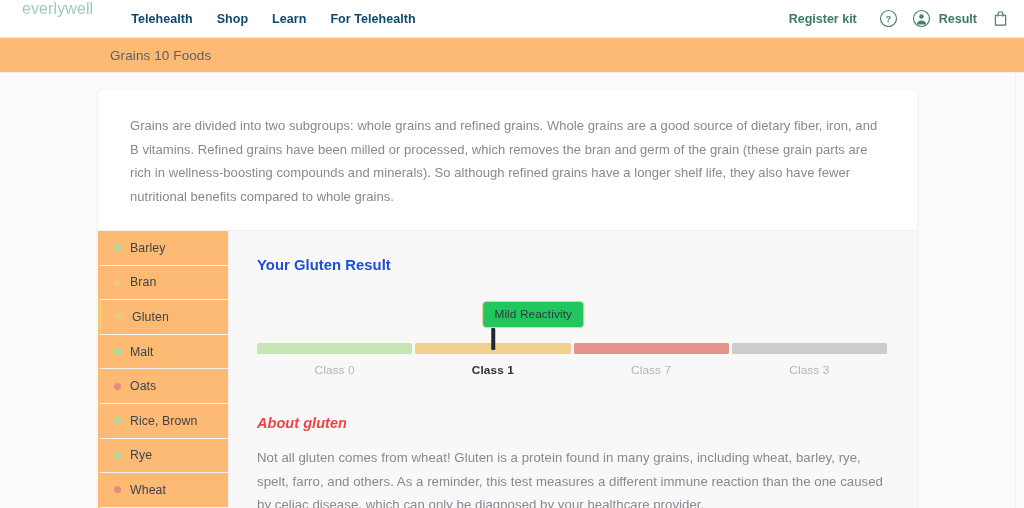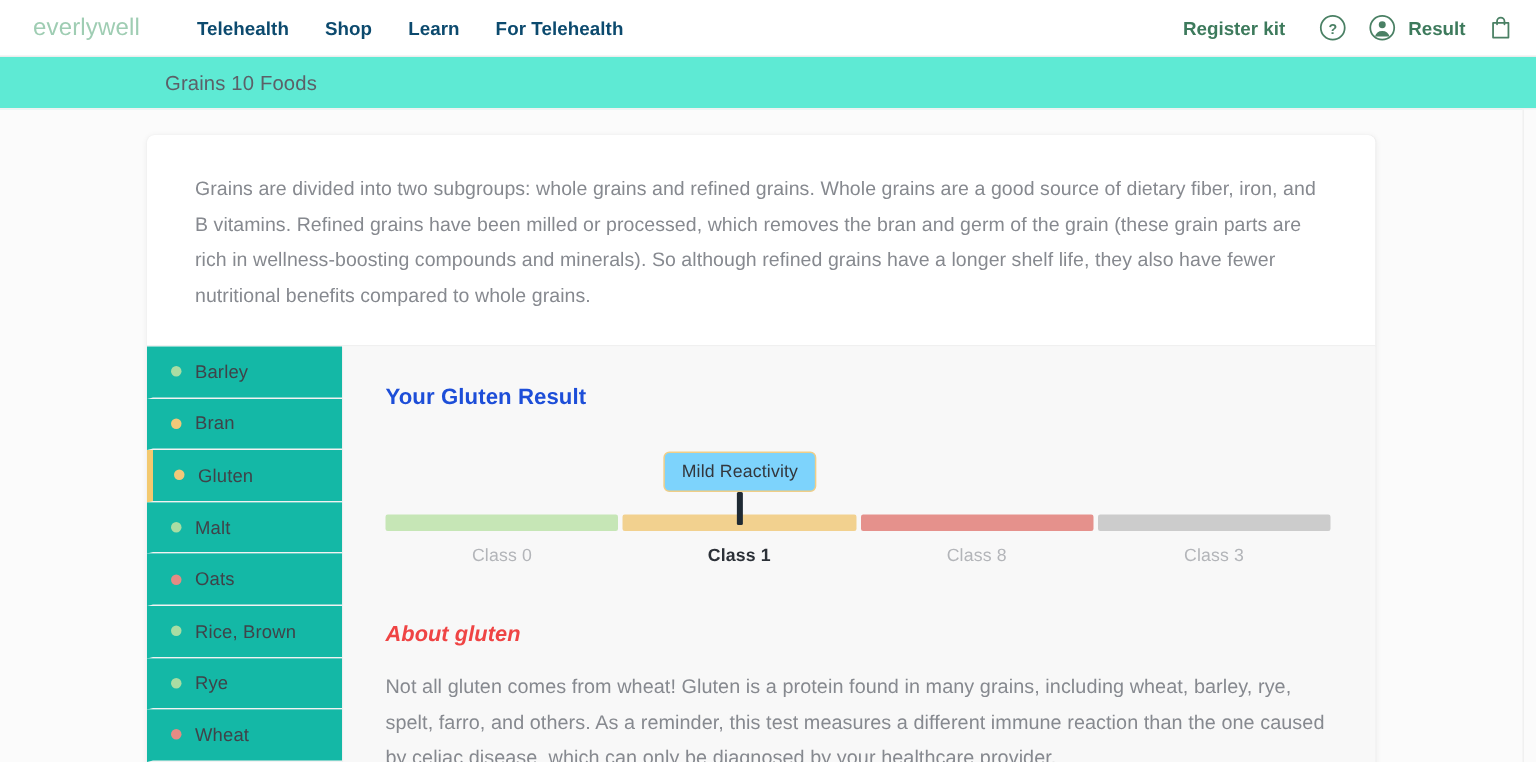"everlywell" .site-header { align-items: center -> none }
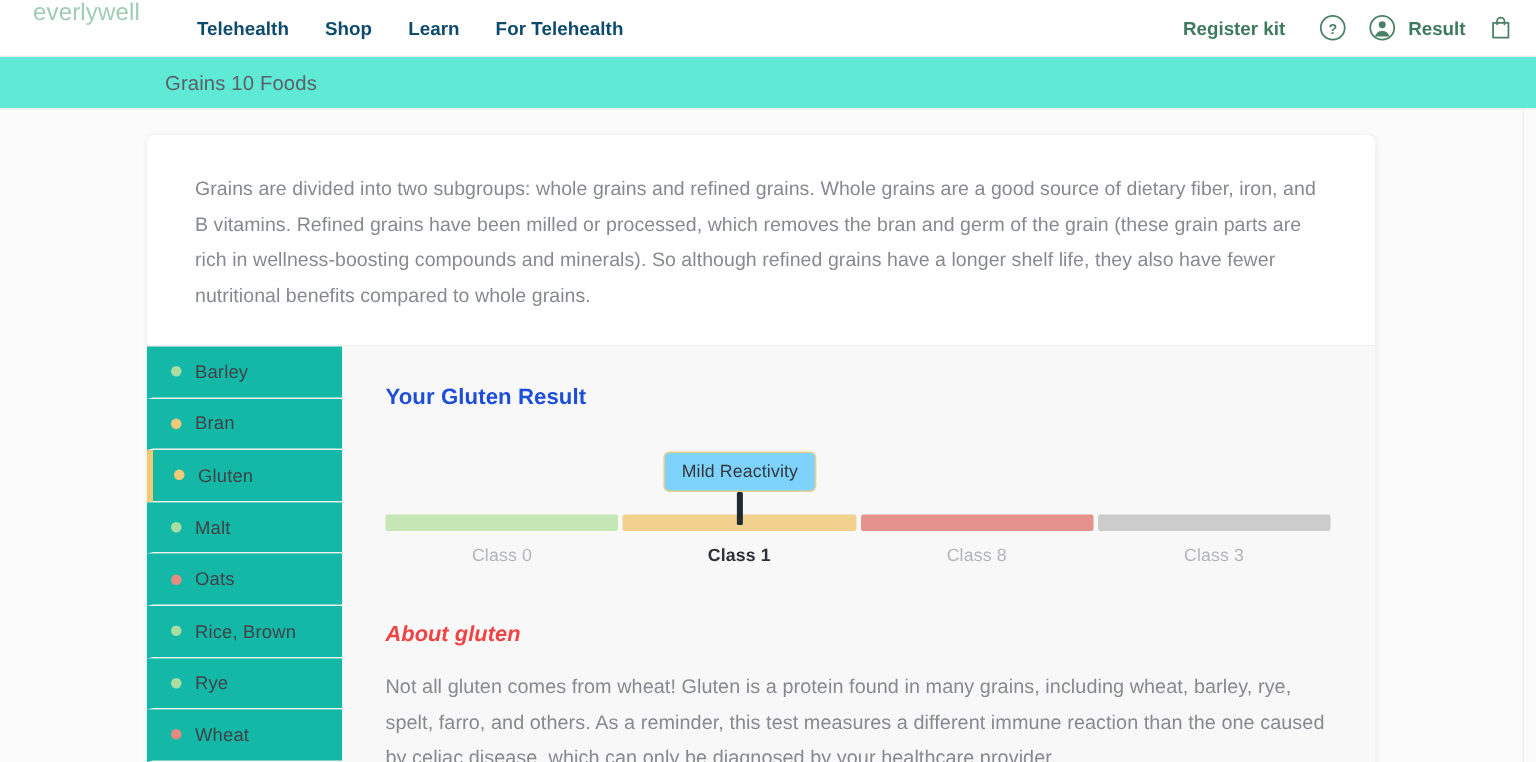"Grains 10 Foods" .breadcrumb-bar { background: #5eead4 -> #fdba74 }
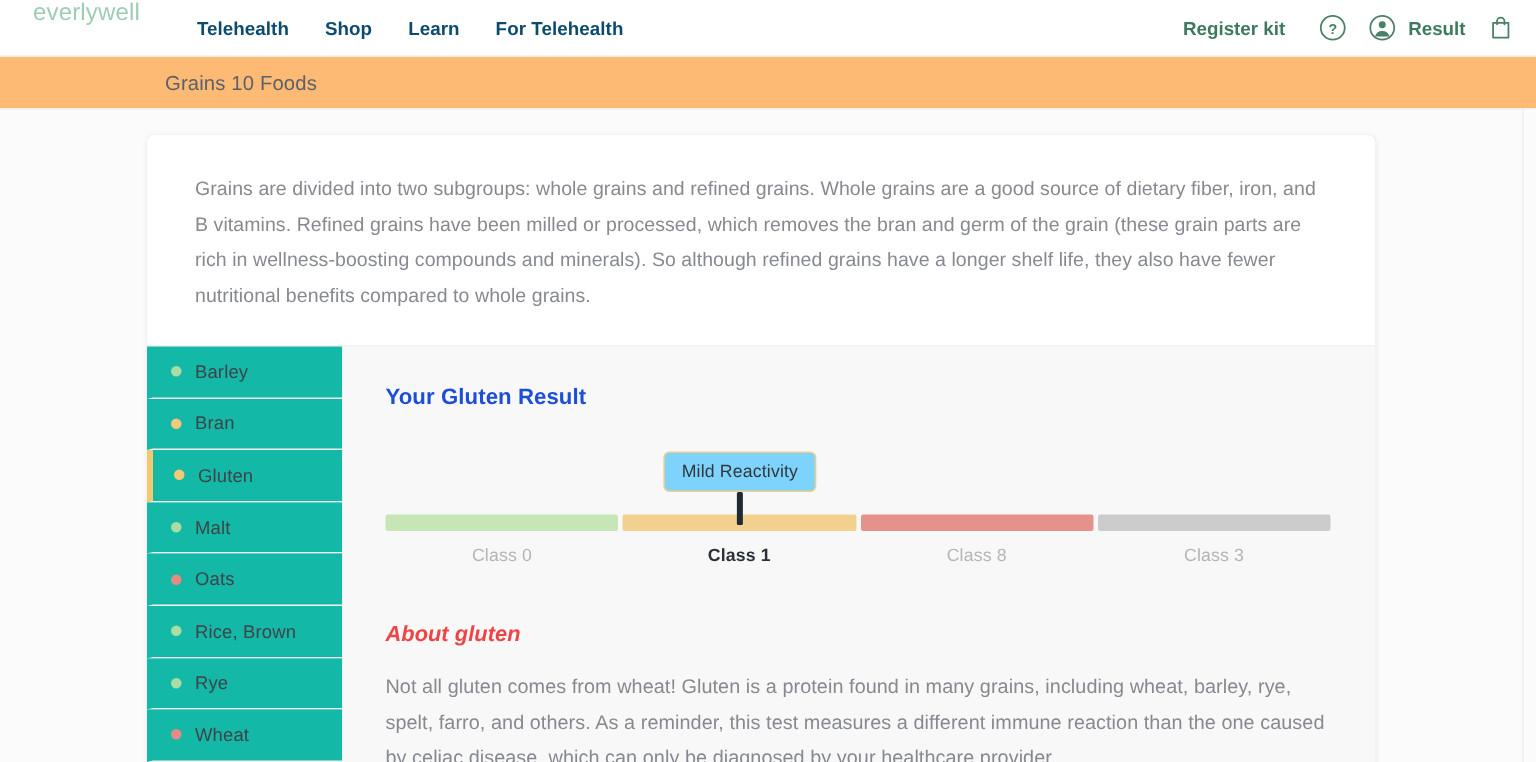"Barley" .food-item { background: #14b8a6 -> #fdba74 }
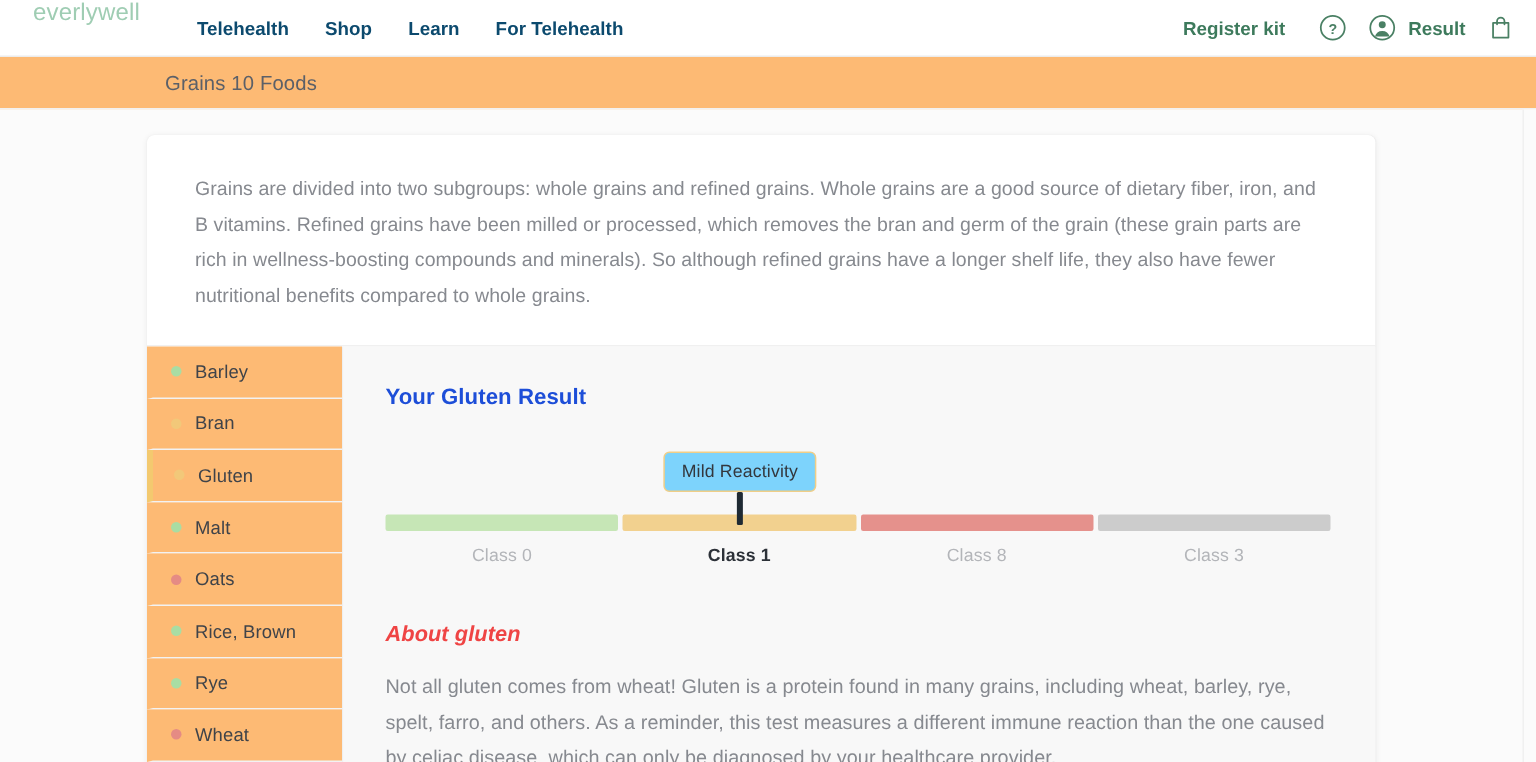"Mild Reactivity" .tooltip-bubble { background: #7dd3fc -> #22c55e; margin-left: none -> 40px }
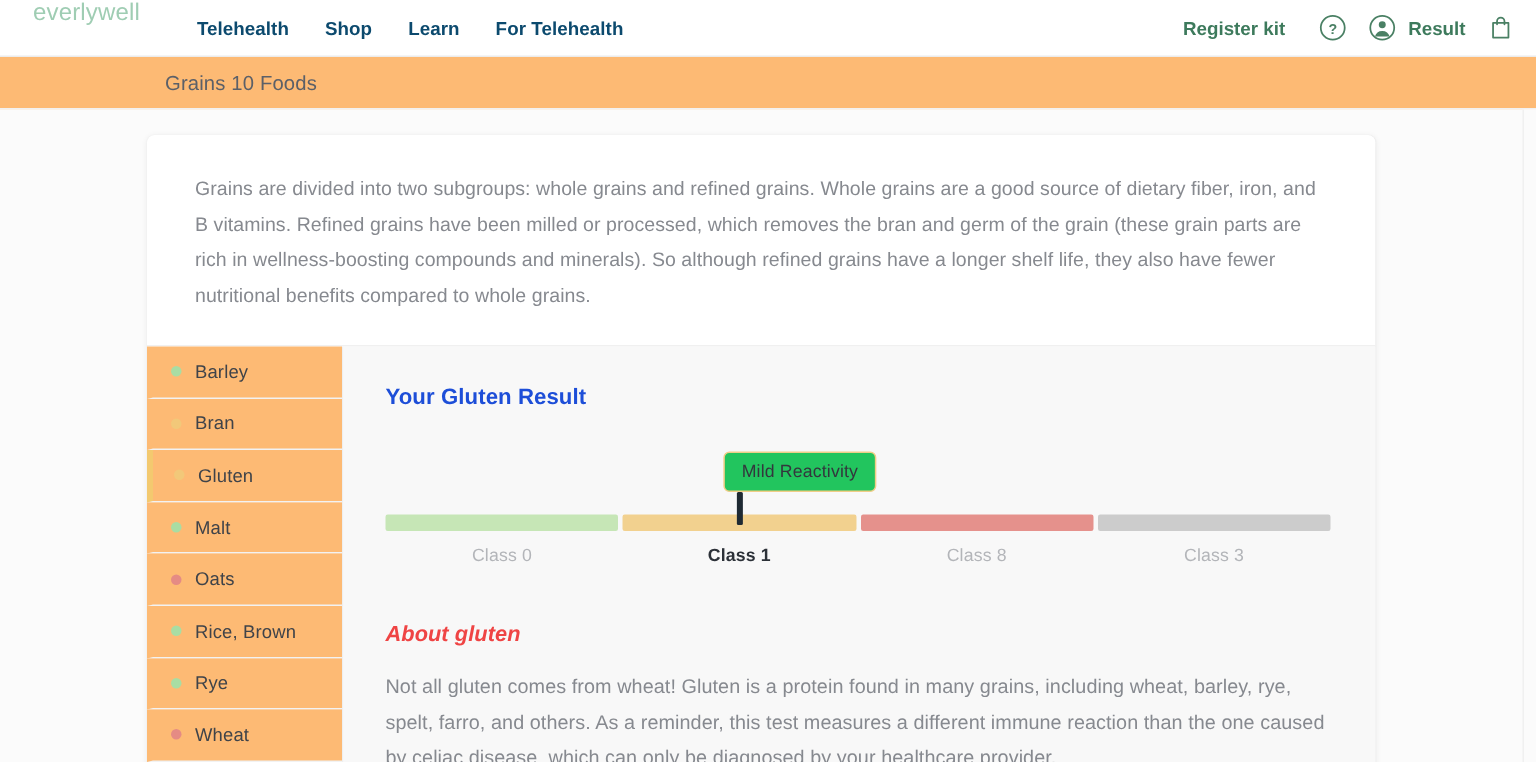"Class 8" span.scale-label { text: 8 -> 7 }
